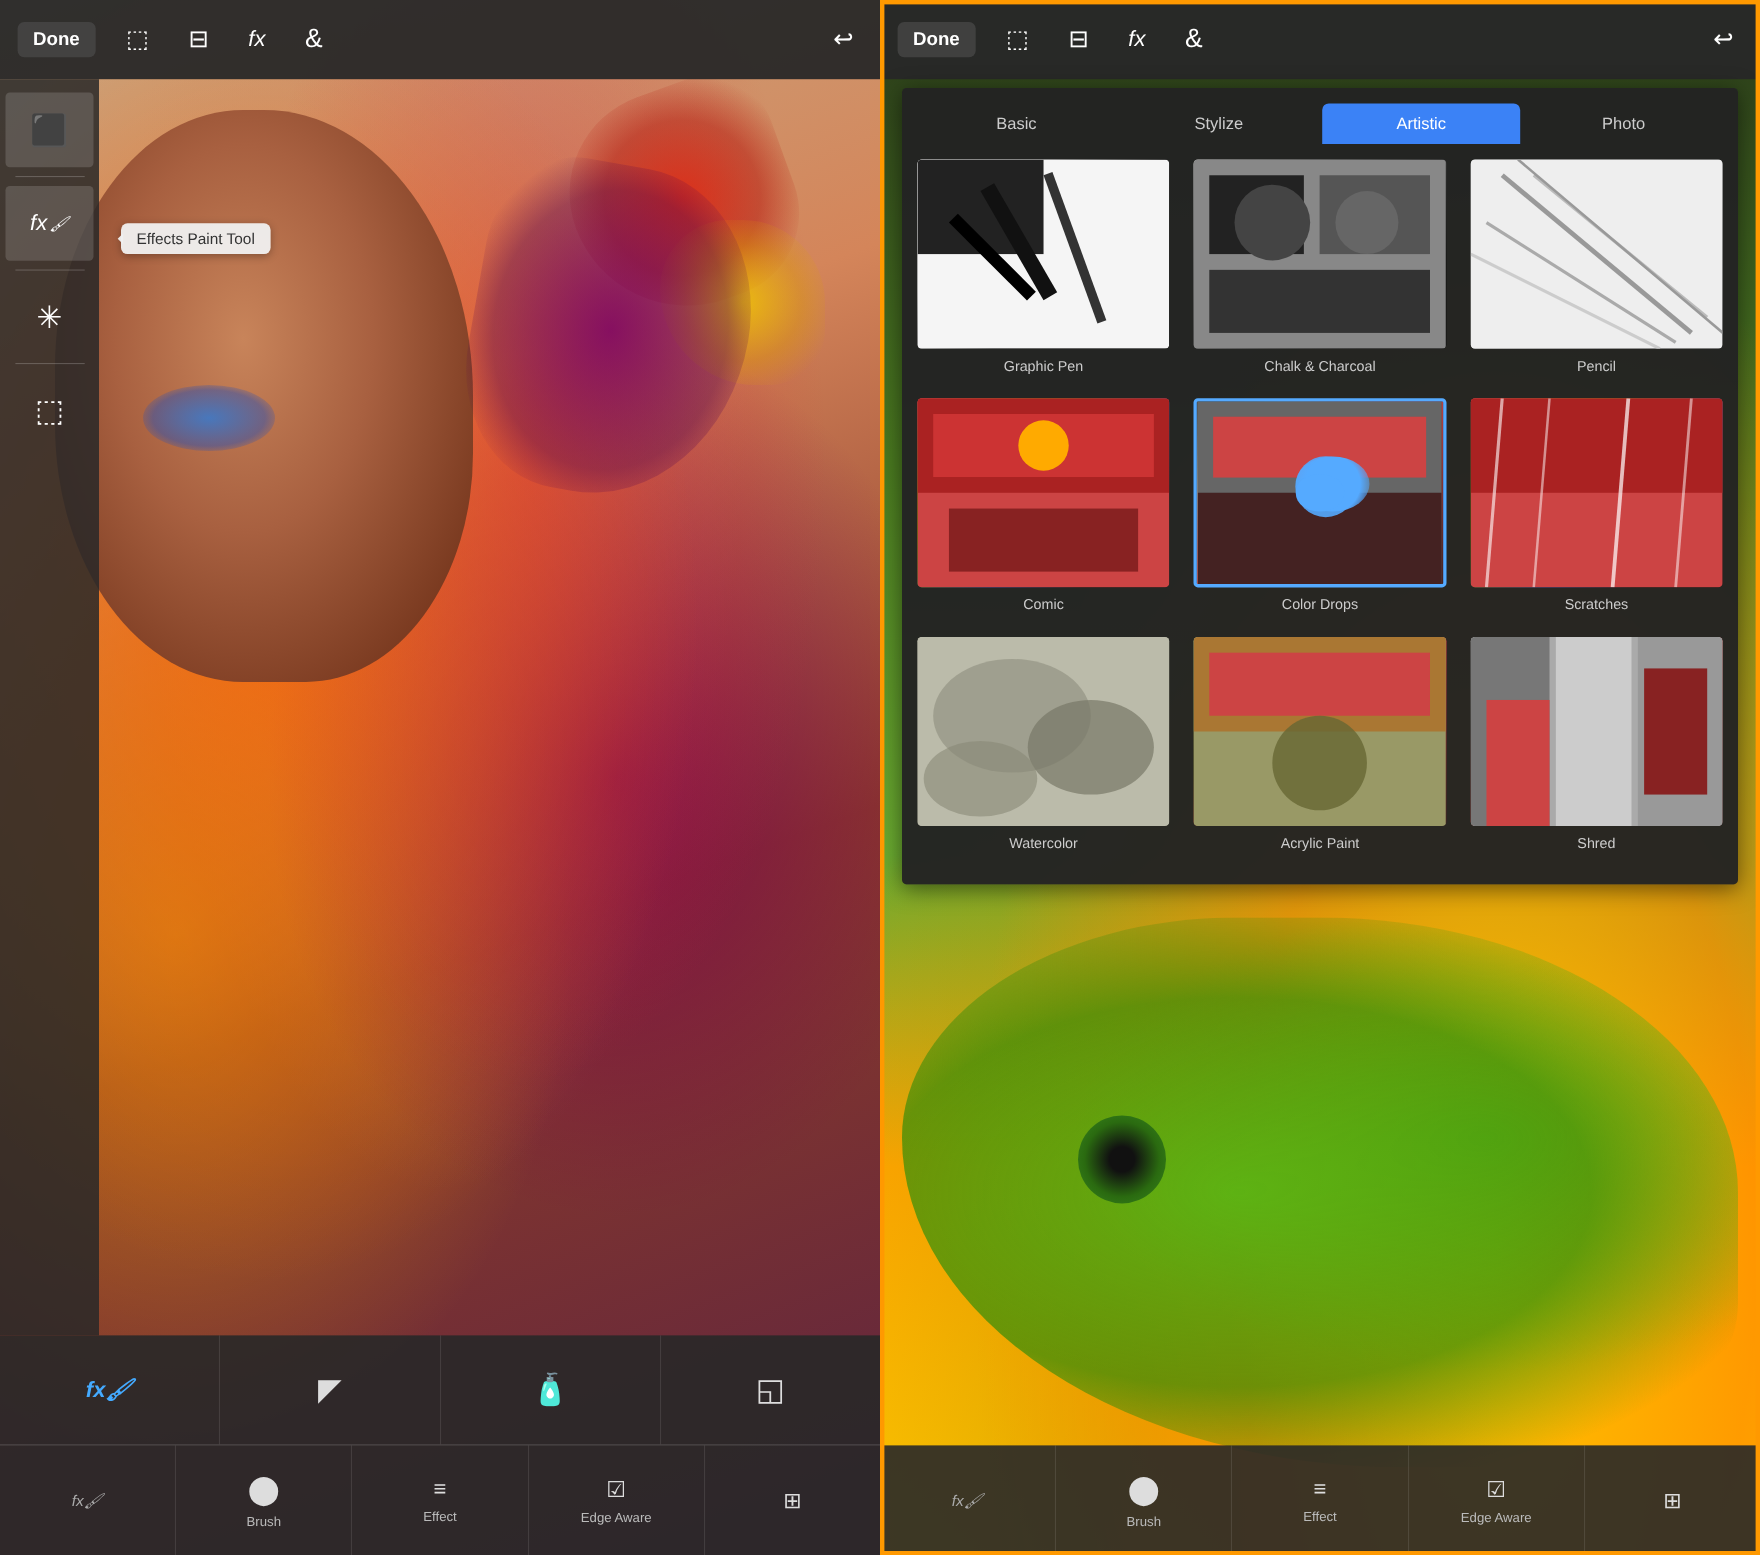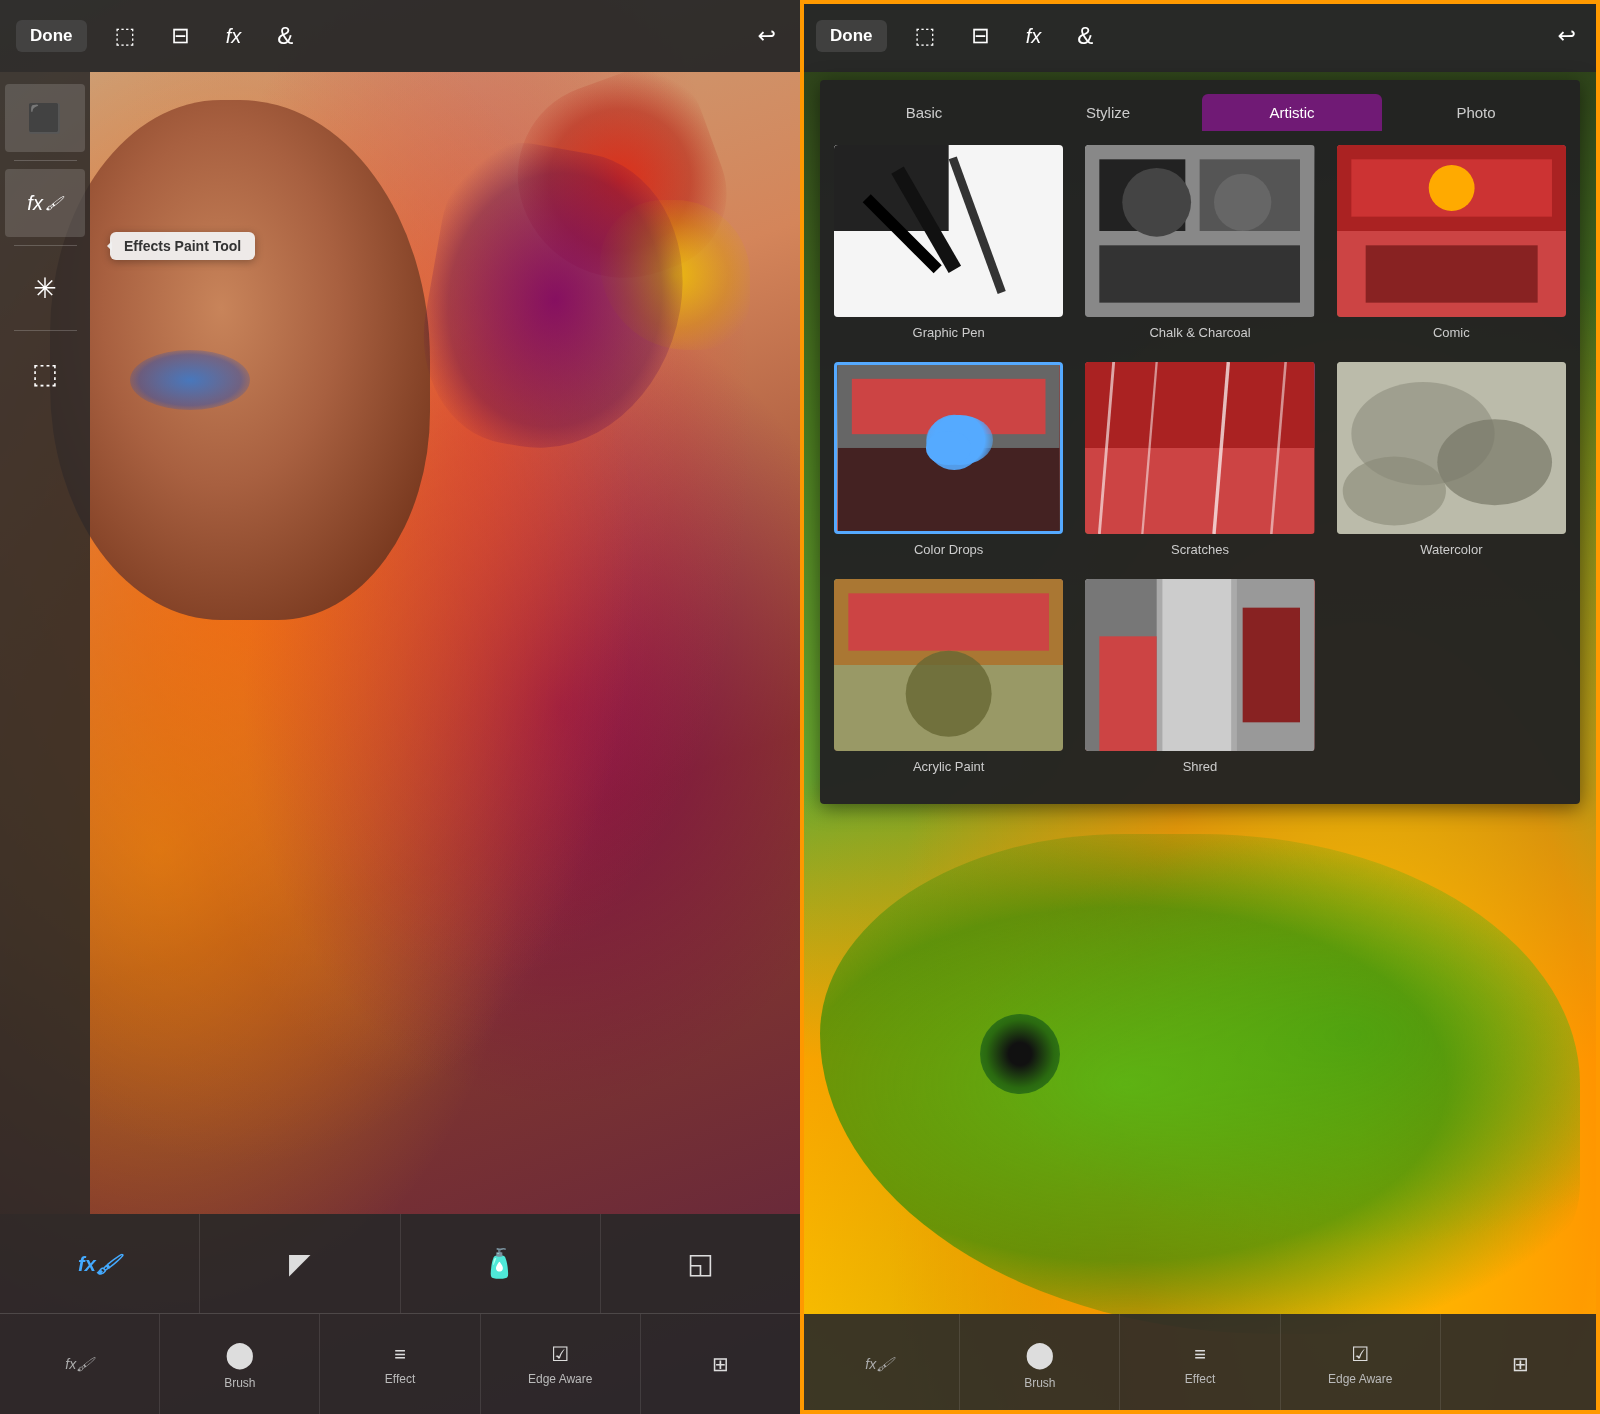"Artistic" .fx-tab.active { background: #701a75 -> #3b82f6 }
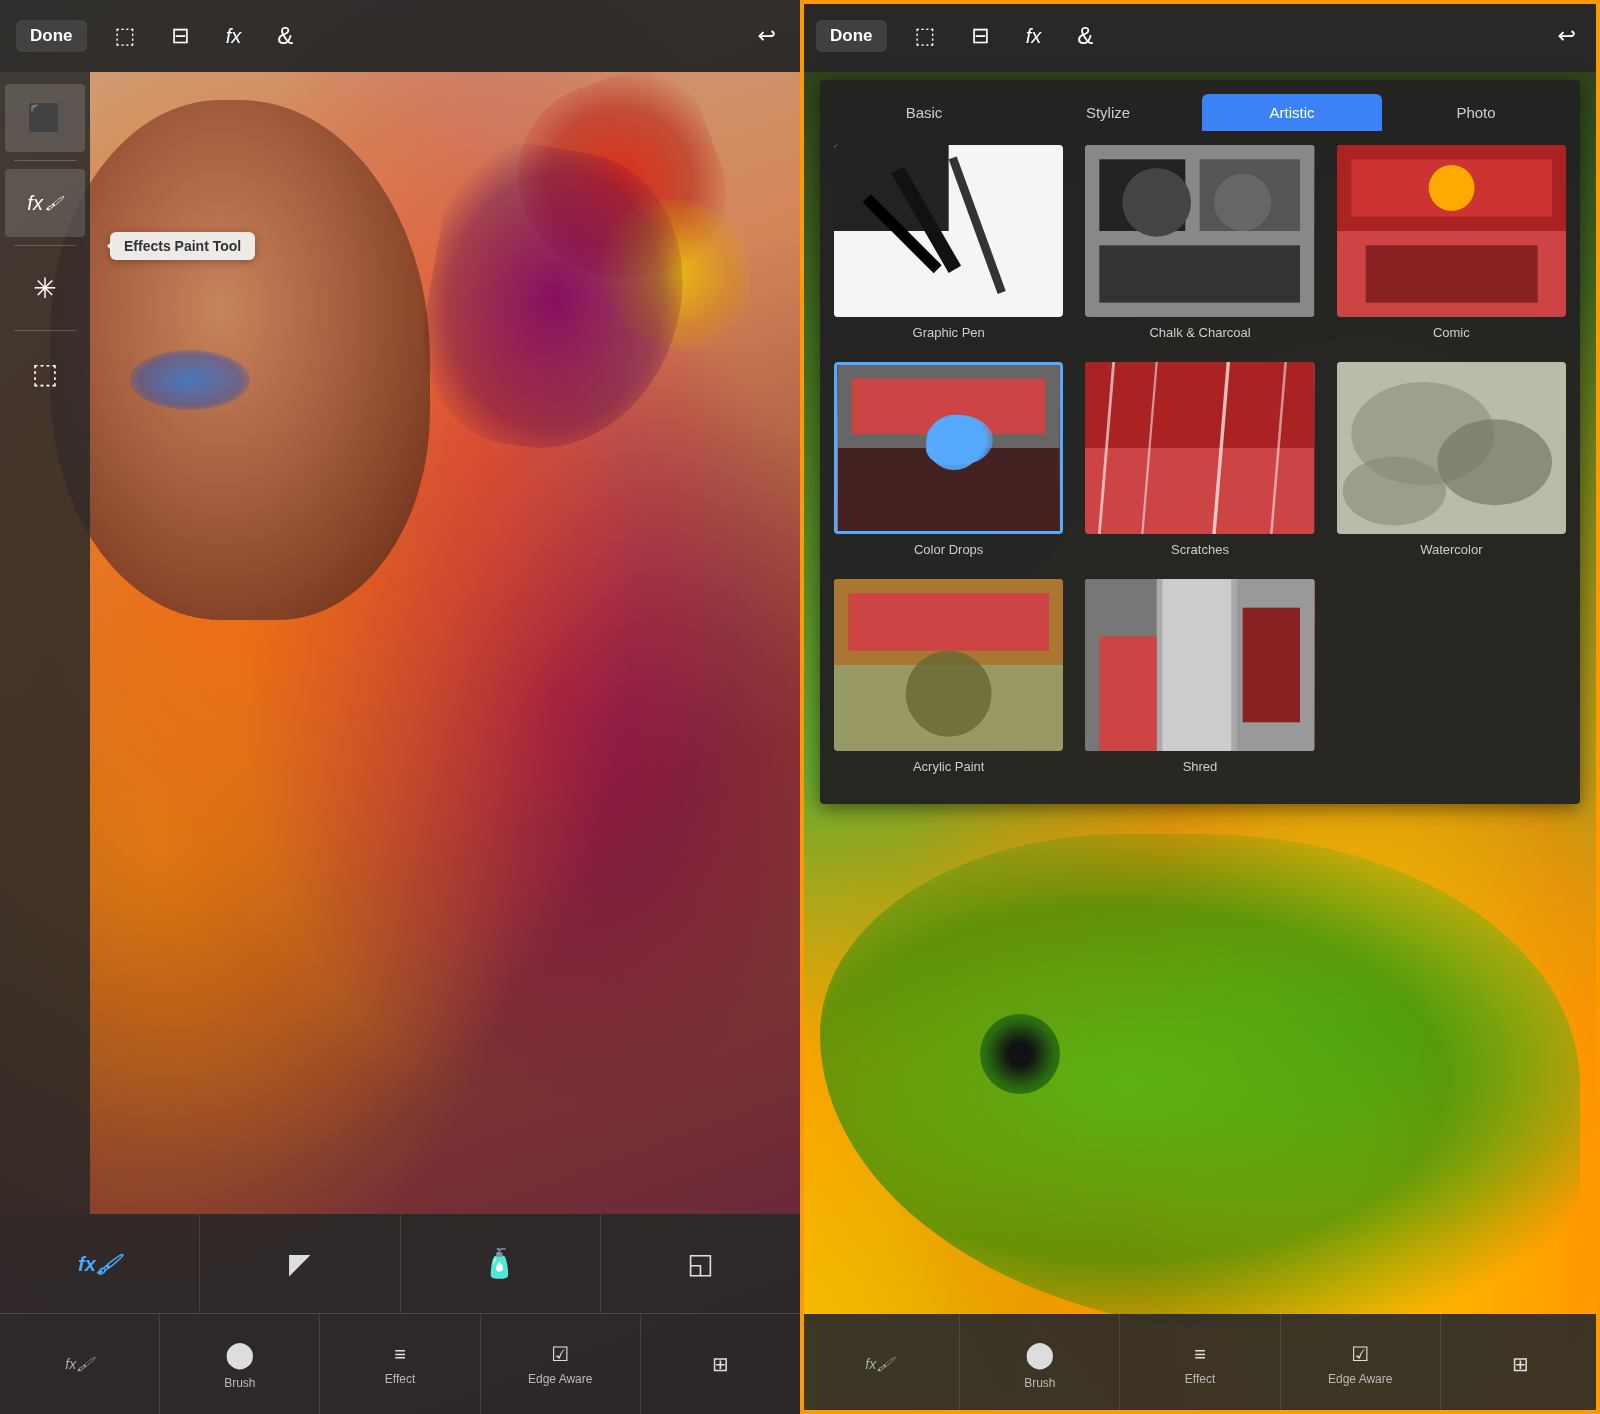"Effects Paint Tool" .tooltip { font-weight: 700 -> 400; top: 232px -> 203px }
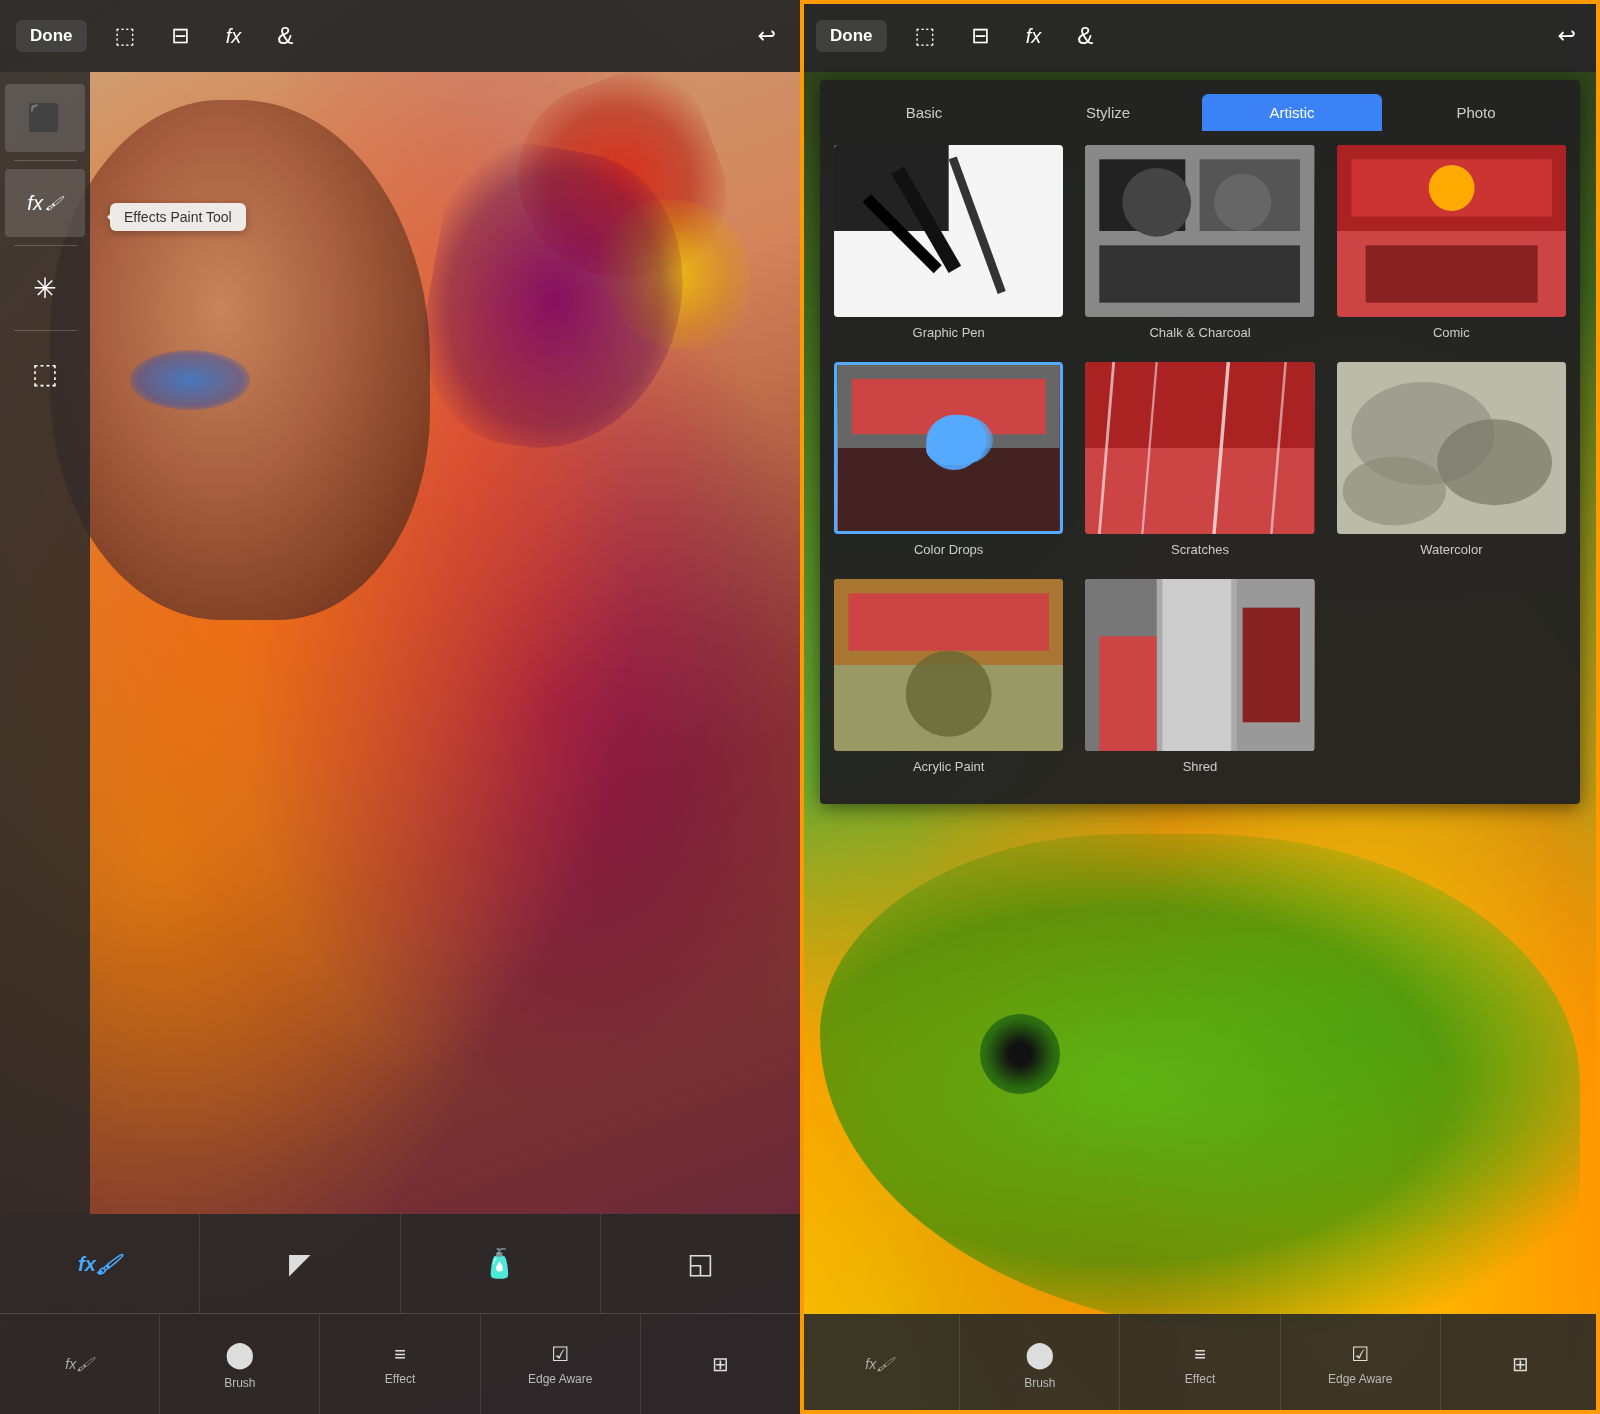"Pencil" div.fx-item { html: none -> <div> <div> <svg> <rect></rect> <line></line> <line></line> <line></line> <line></line> <line></line> </svg> </div> <span>Pencil</span> </div> }
